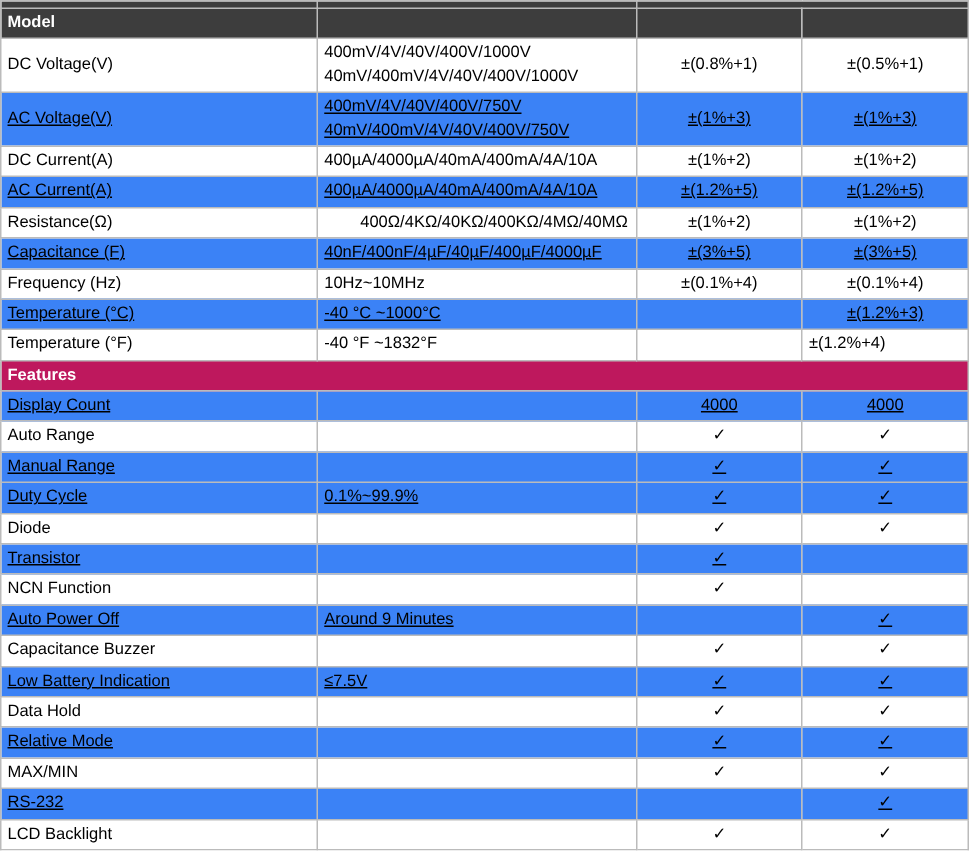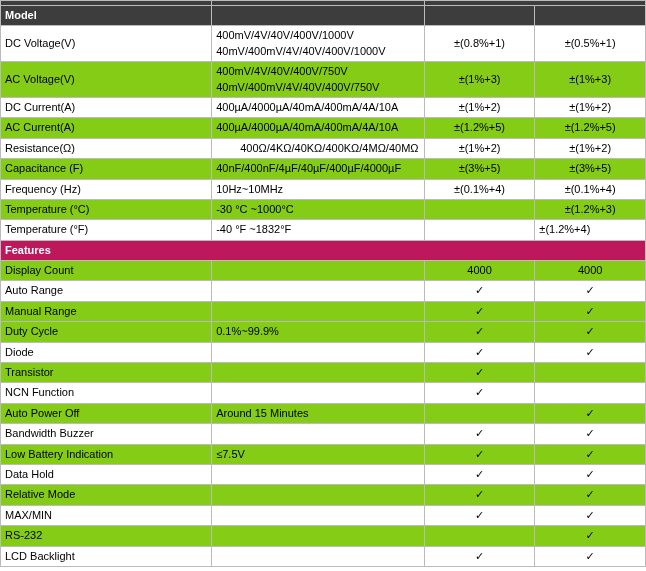"AC Voltage(V)" .light-row { background: #84cc16 -> #3b82f6; text-decoration: none -> underline }
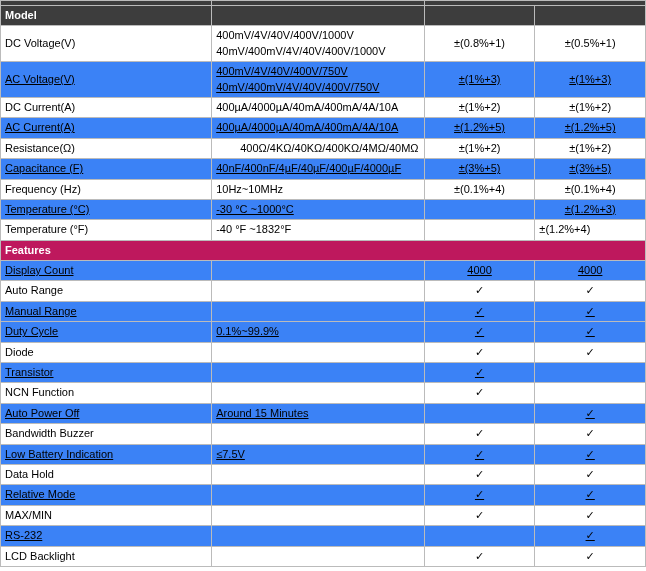"-30 °C ~1000°C" td { text: -30 -> -40 }
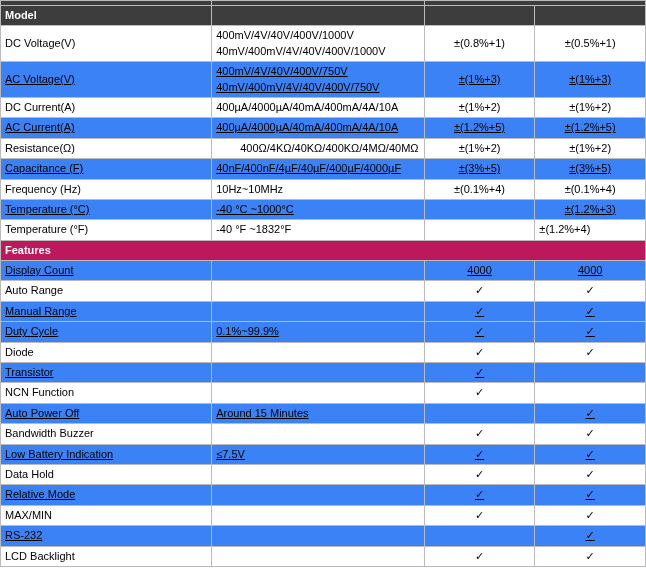"Around 15 Minutes" td { text: 15 -> 9 }
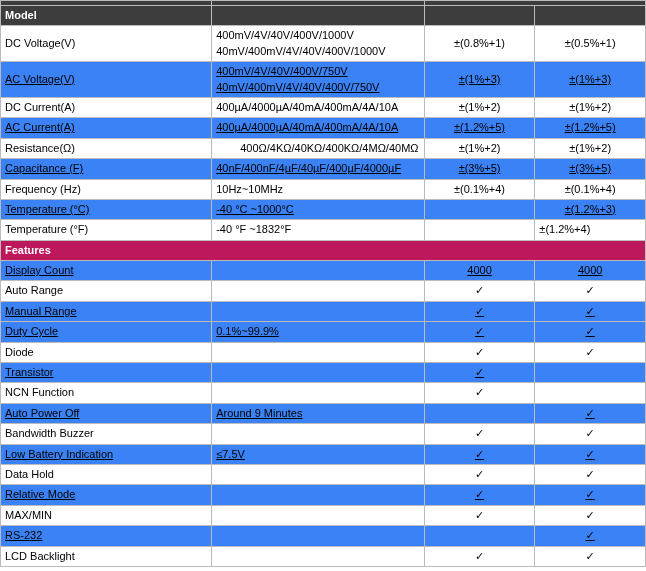"Bandwidth Buzzer" td { text: Bandwidth -> Capacitance }
